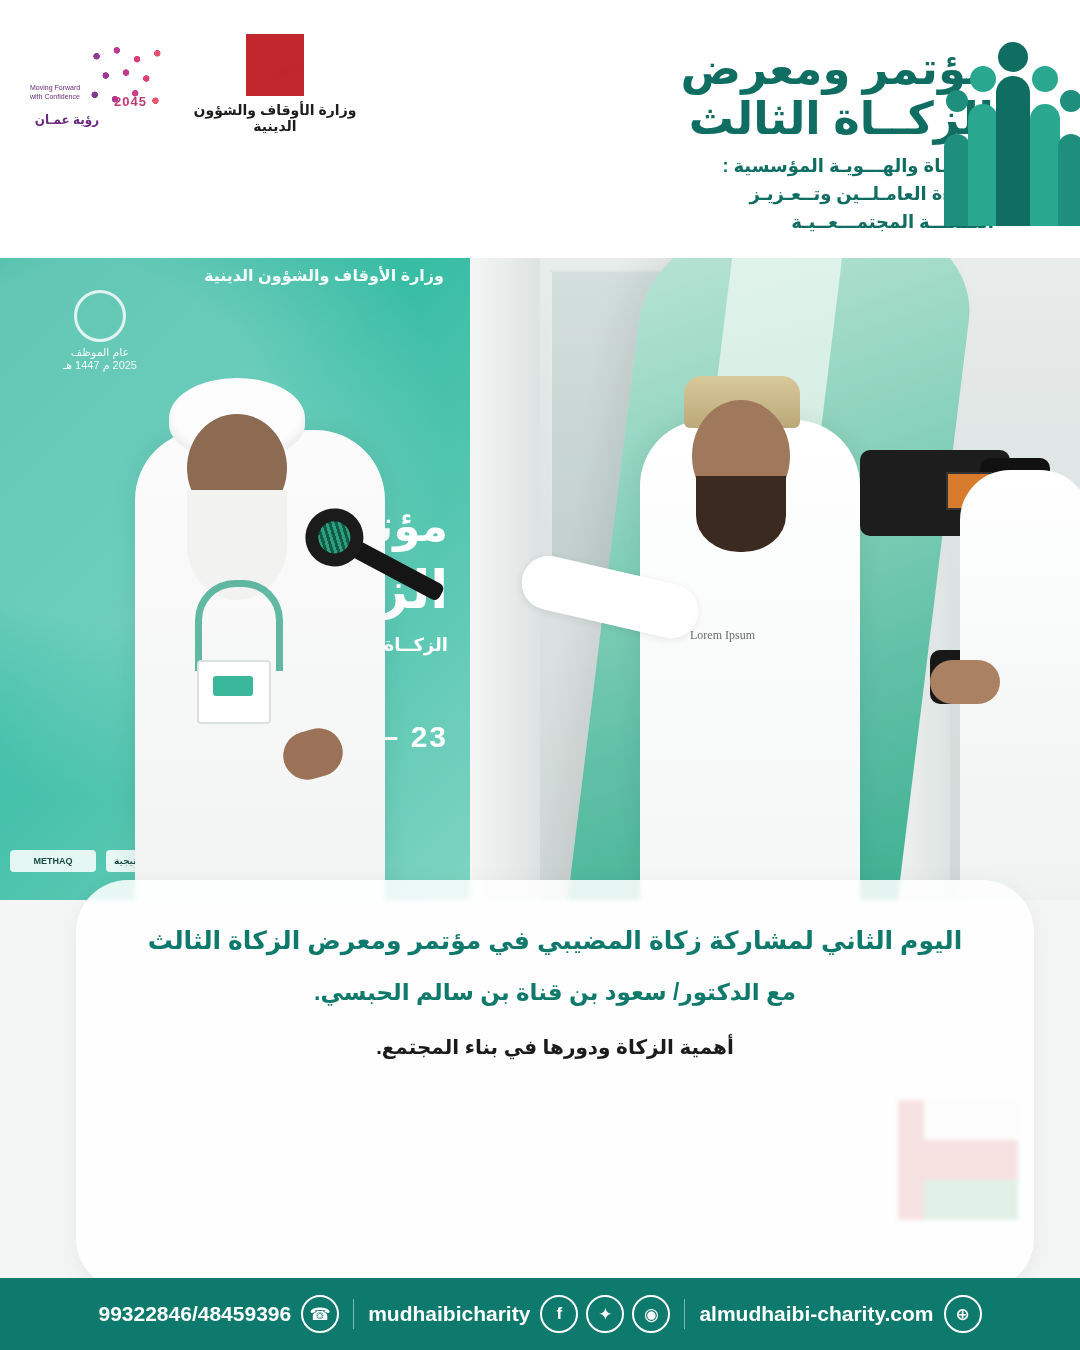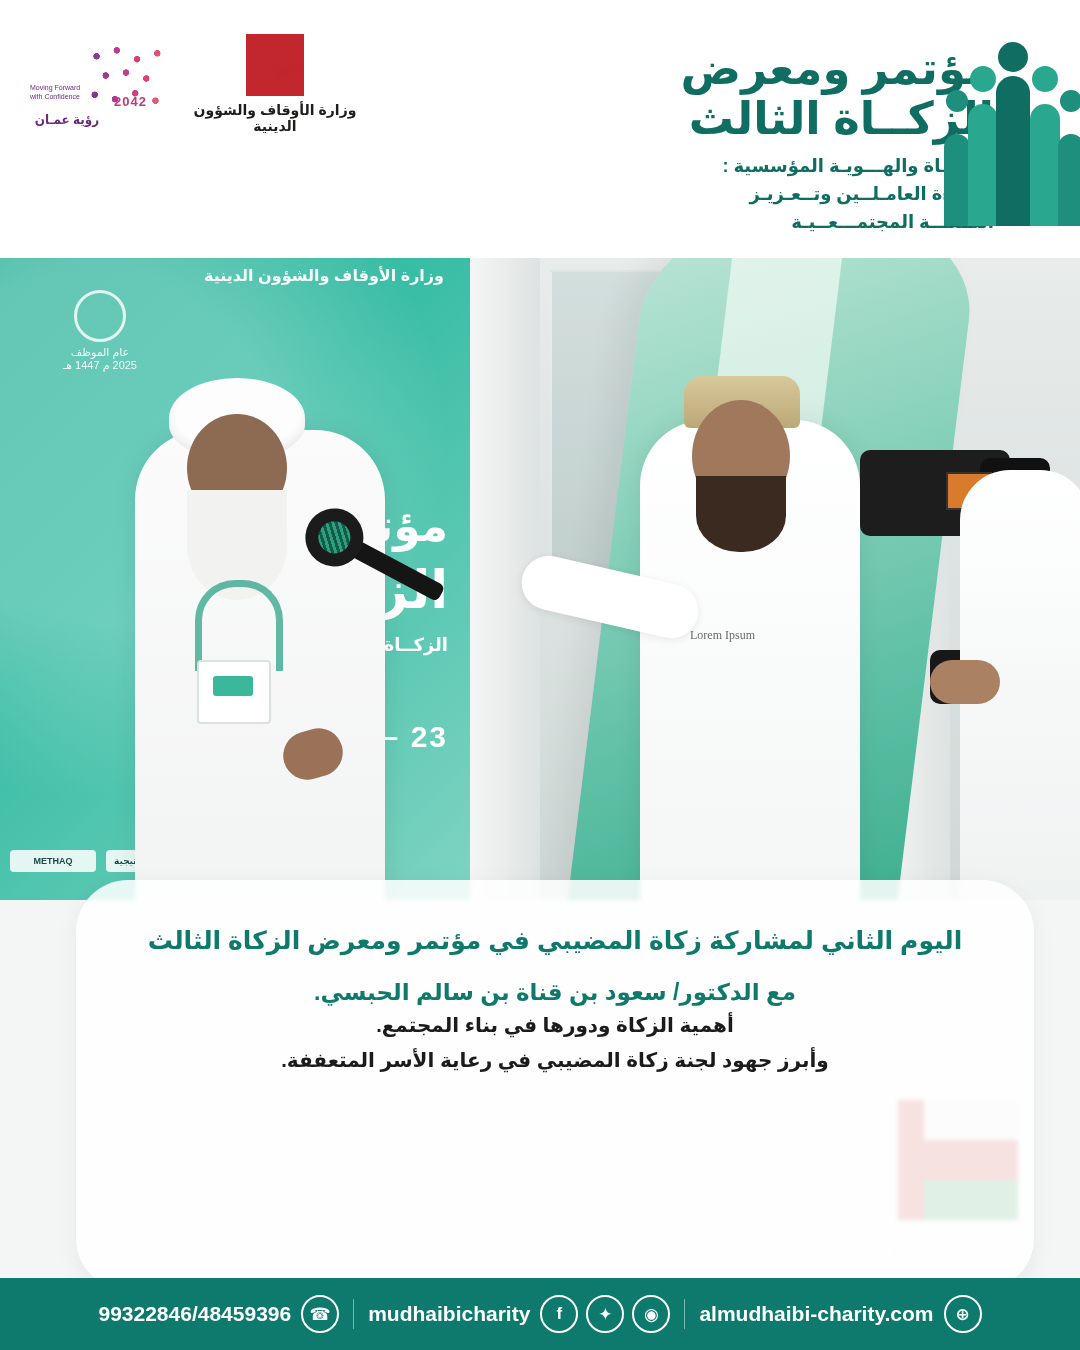"2042" div.v-2040 { text: 2042 -> 2045 }
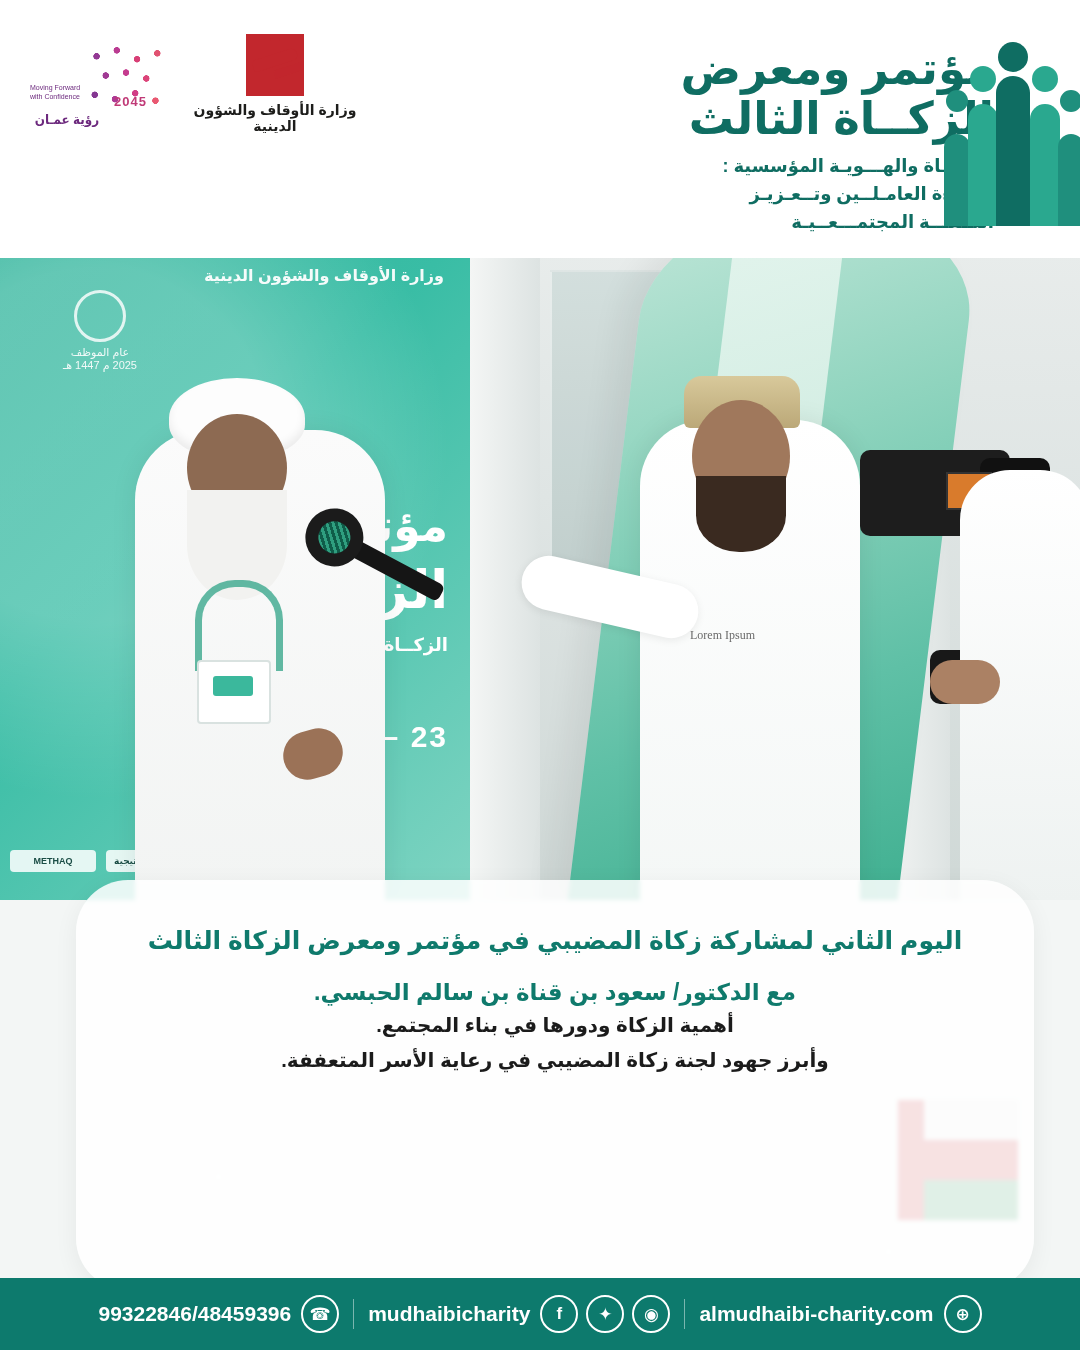"أهمية الزكاة ودورها في بناء" .bullets { margin-top: none -> 22px }
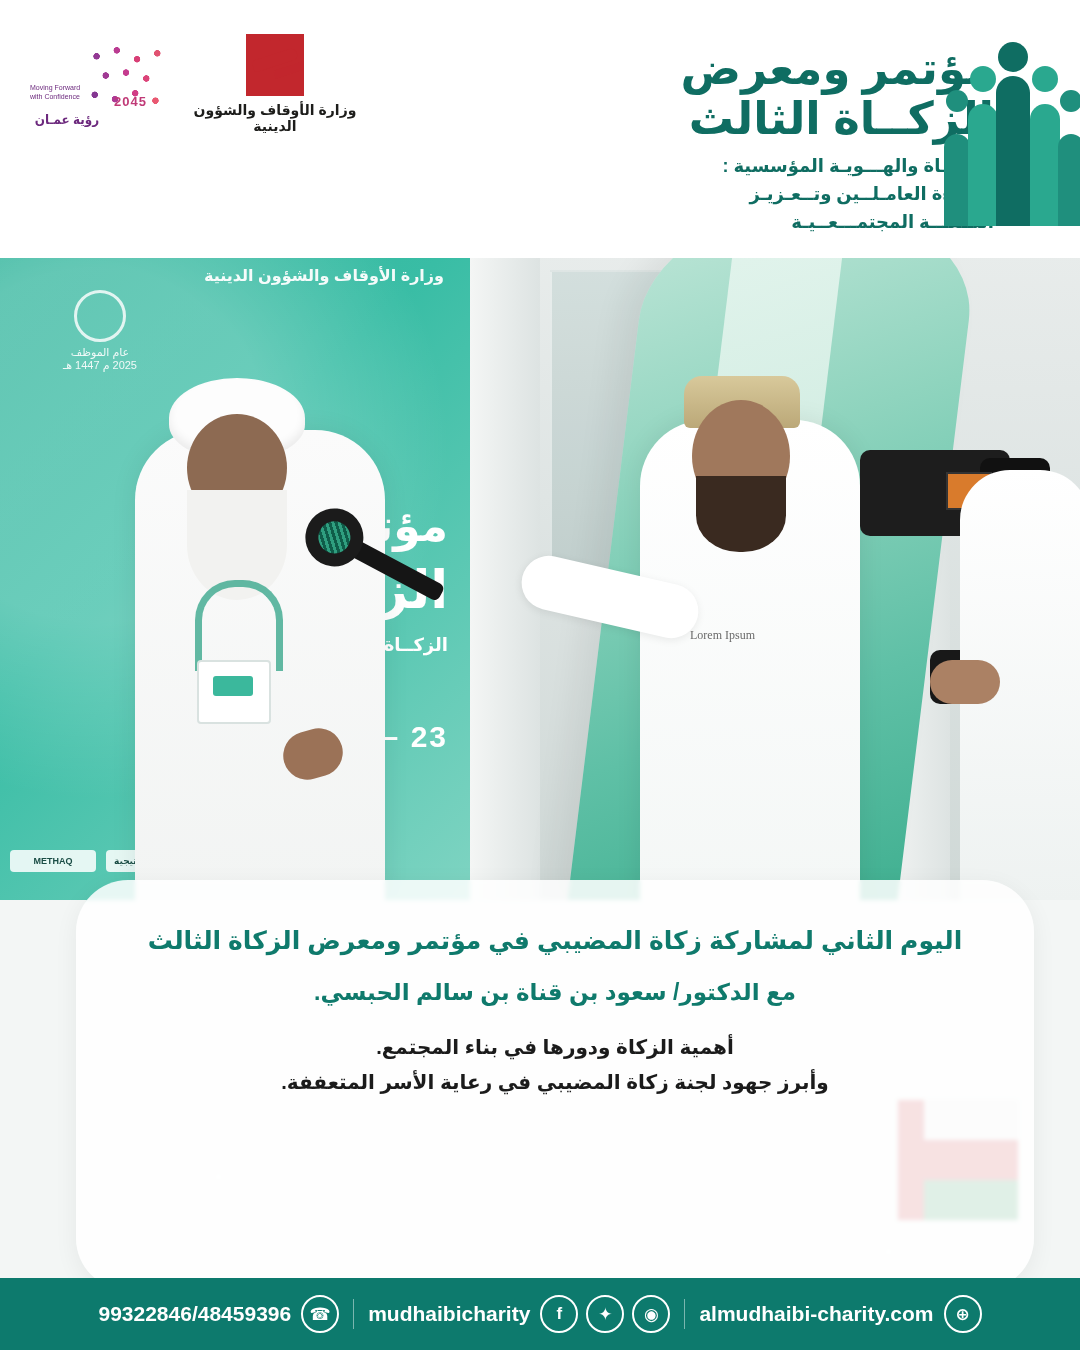"وأبرز جهود لجنة زكاة المضيبي" div.bullet { html: <div>وأبرز جهود لجنة زكاة المضيبي في رعاية الأسر المتعففة.</div> -> none }
